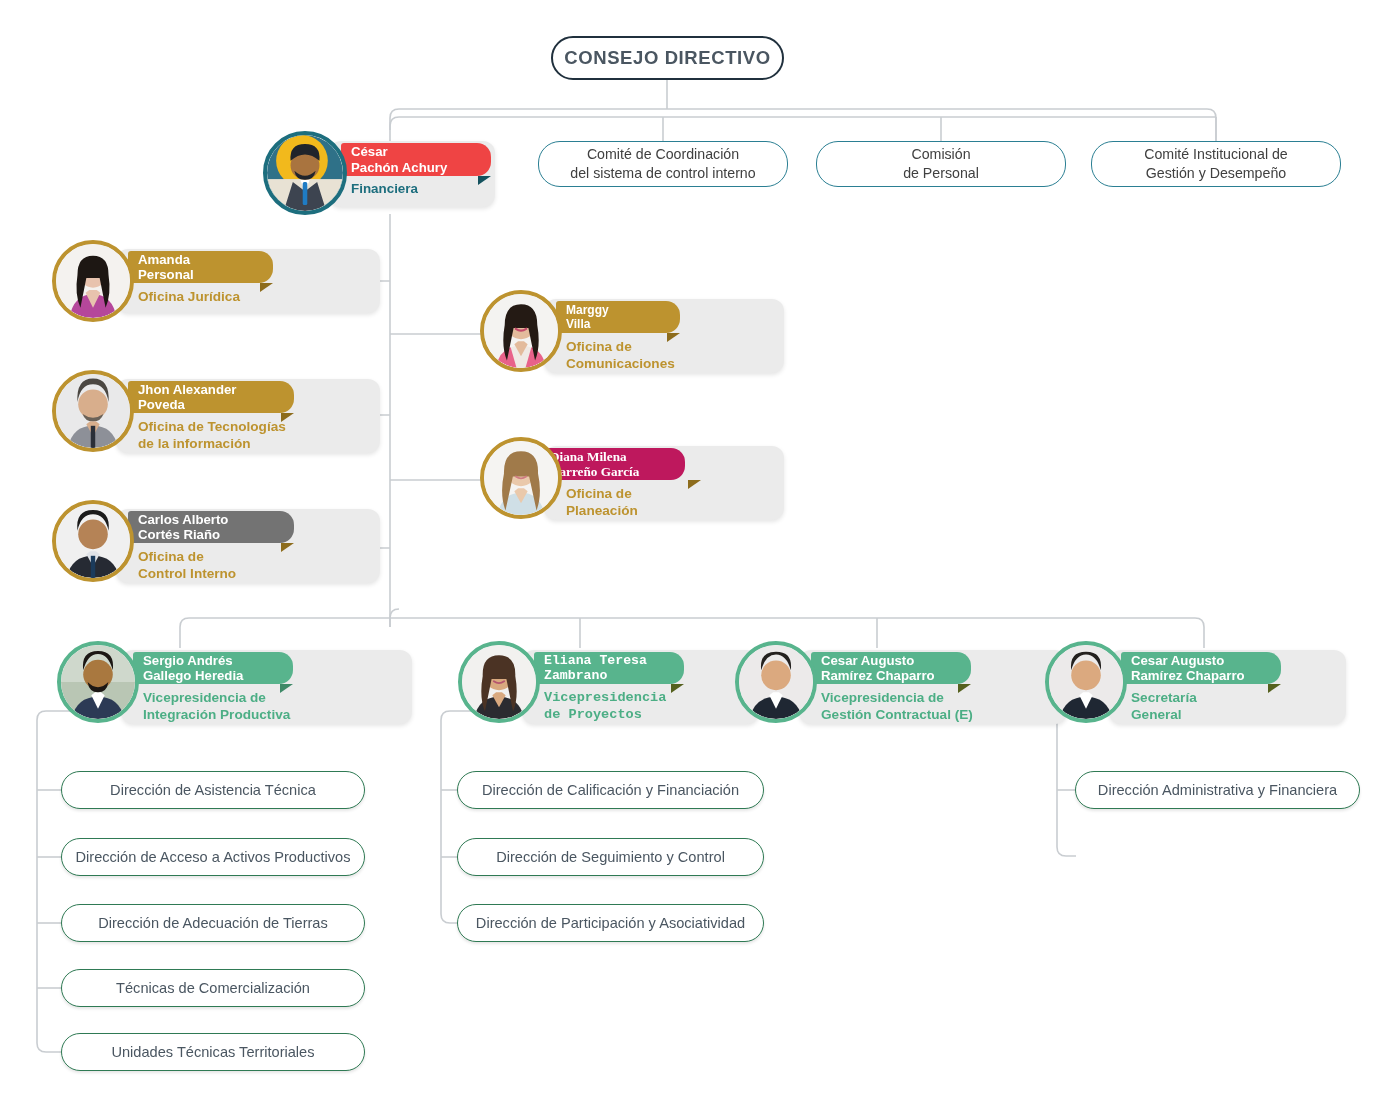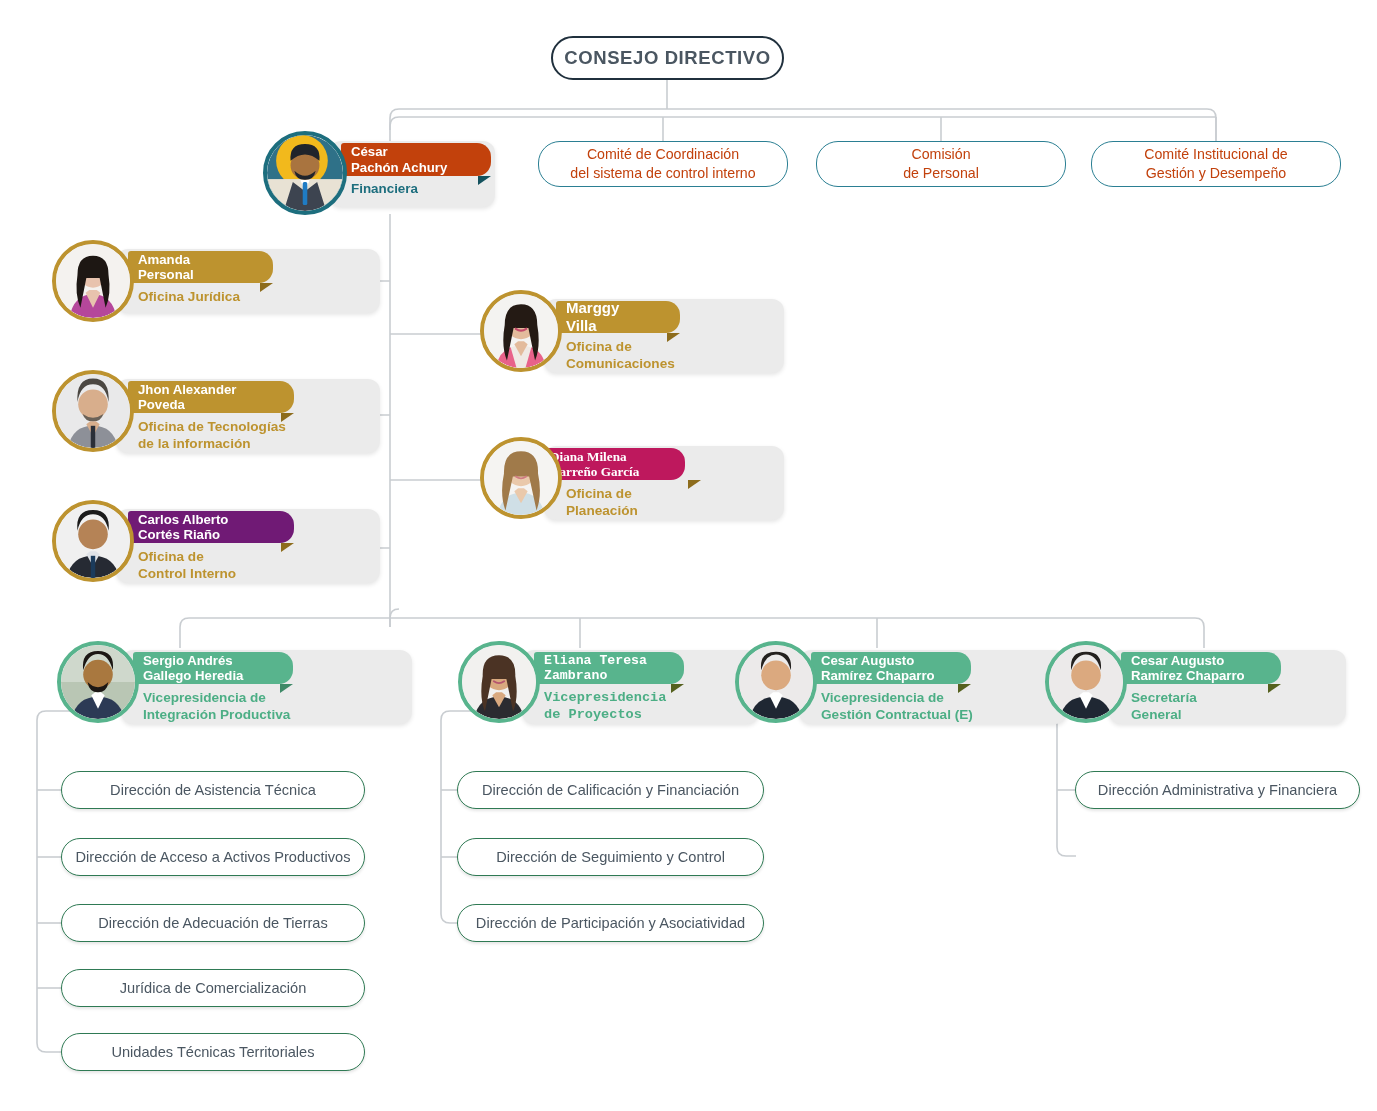"César" div.ribbon { background: #c2410c -> #ef4444 }
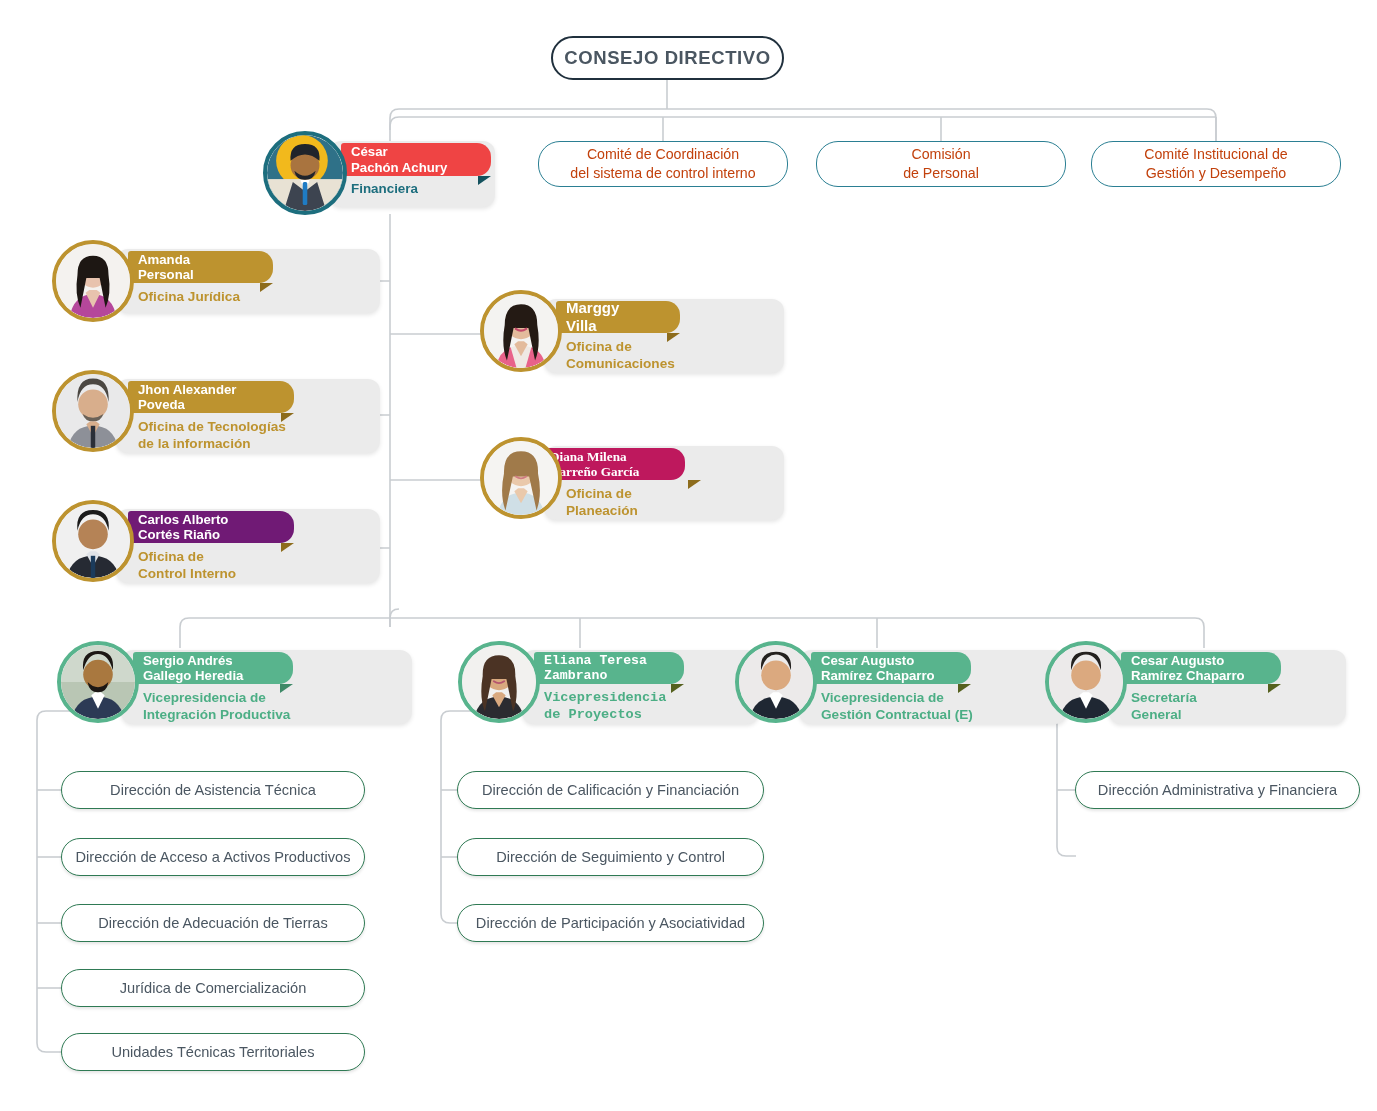"Comité de Coordinación" .compill { color: #c2410c -> #404040 }
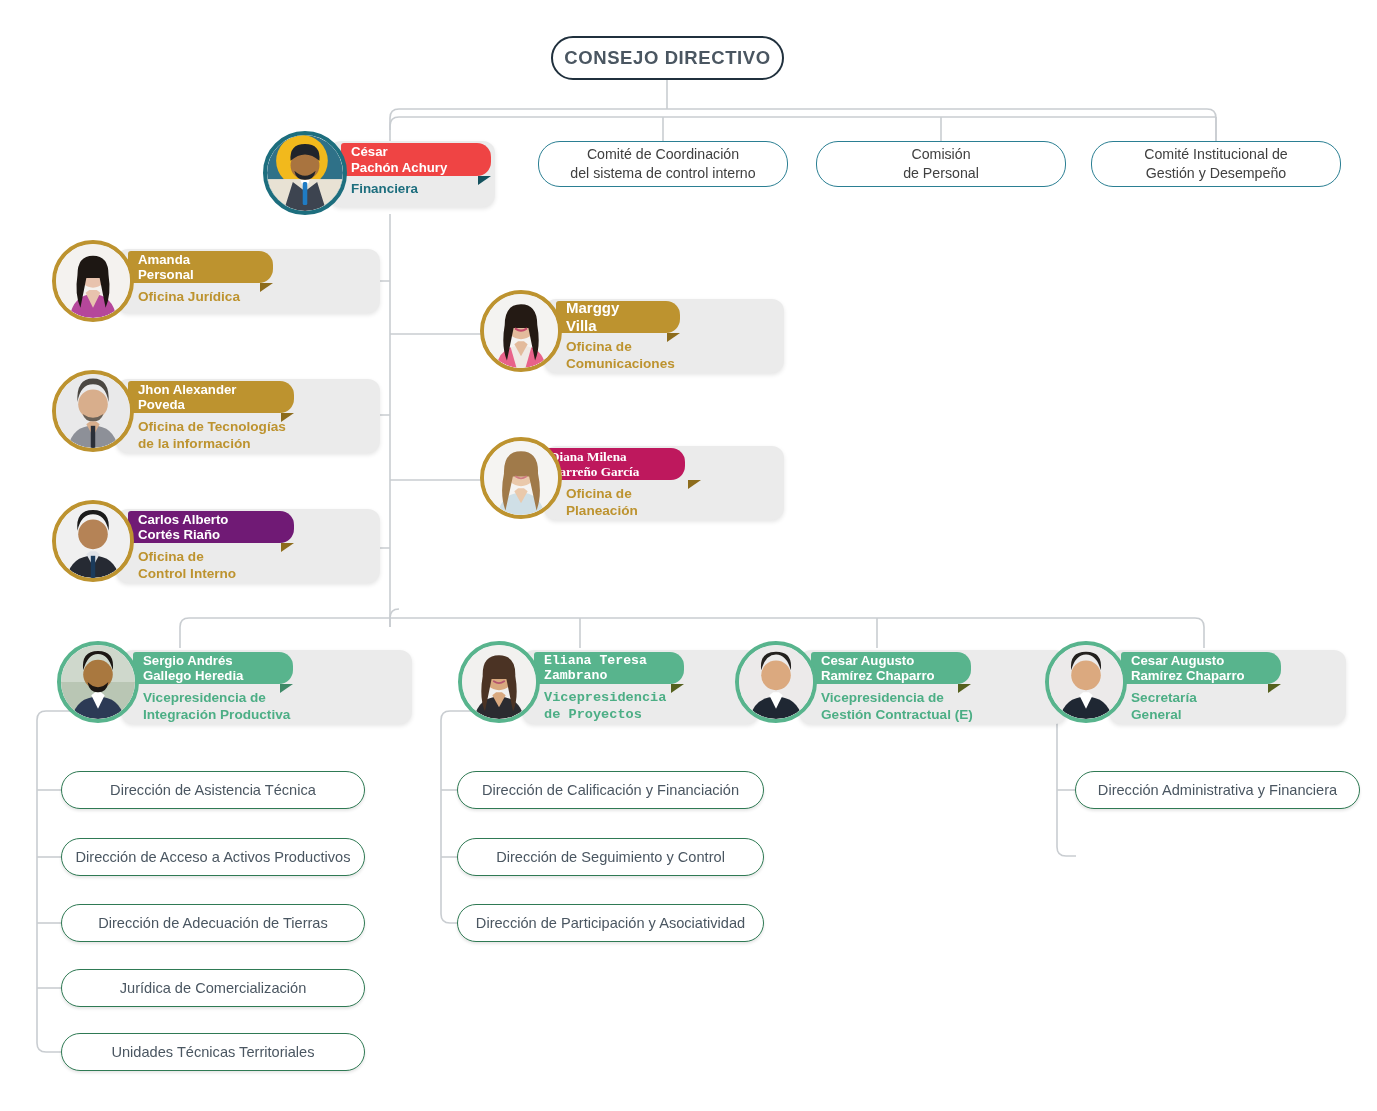"Marggy" div.ribbon { font-size: 15px -> 12px }
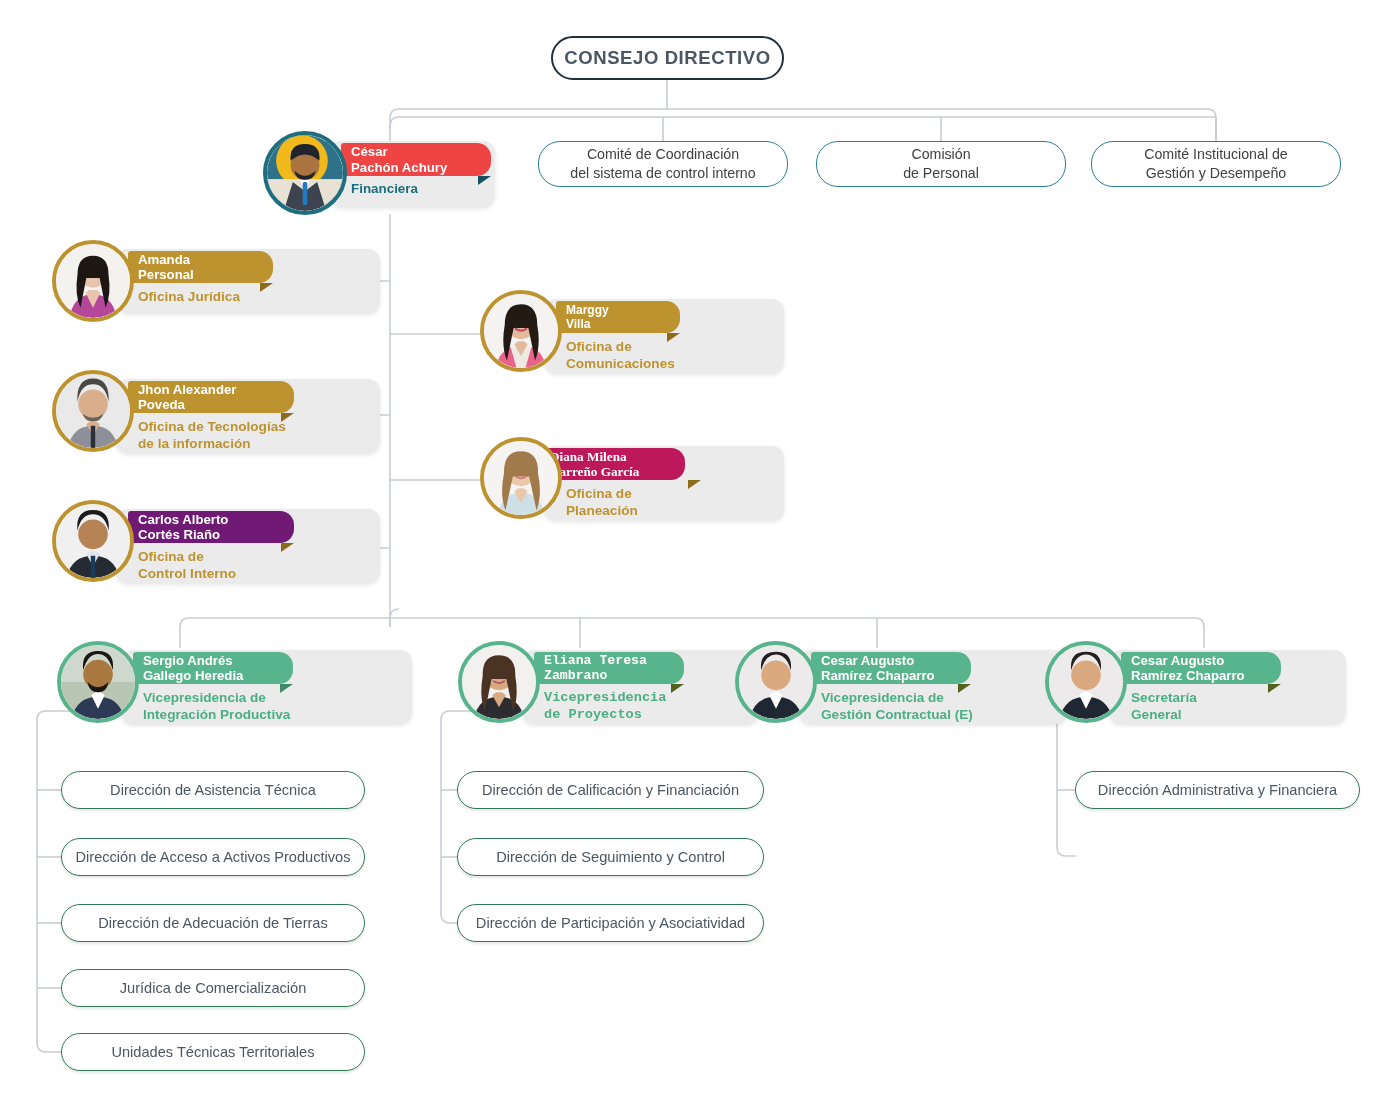"Carlos Alberto" div.ribbon { background: #701a75 -> #737373 }
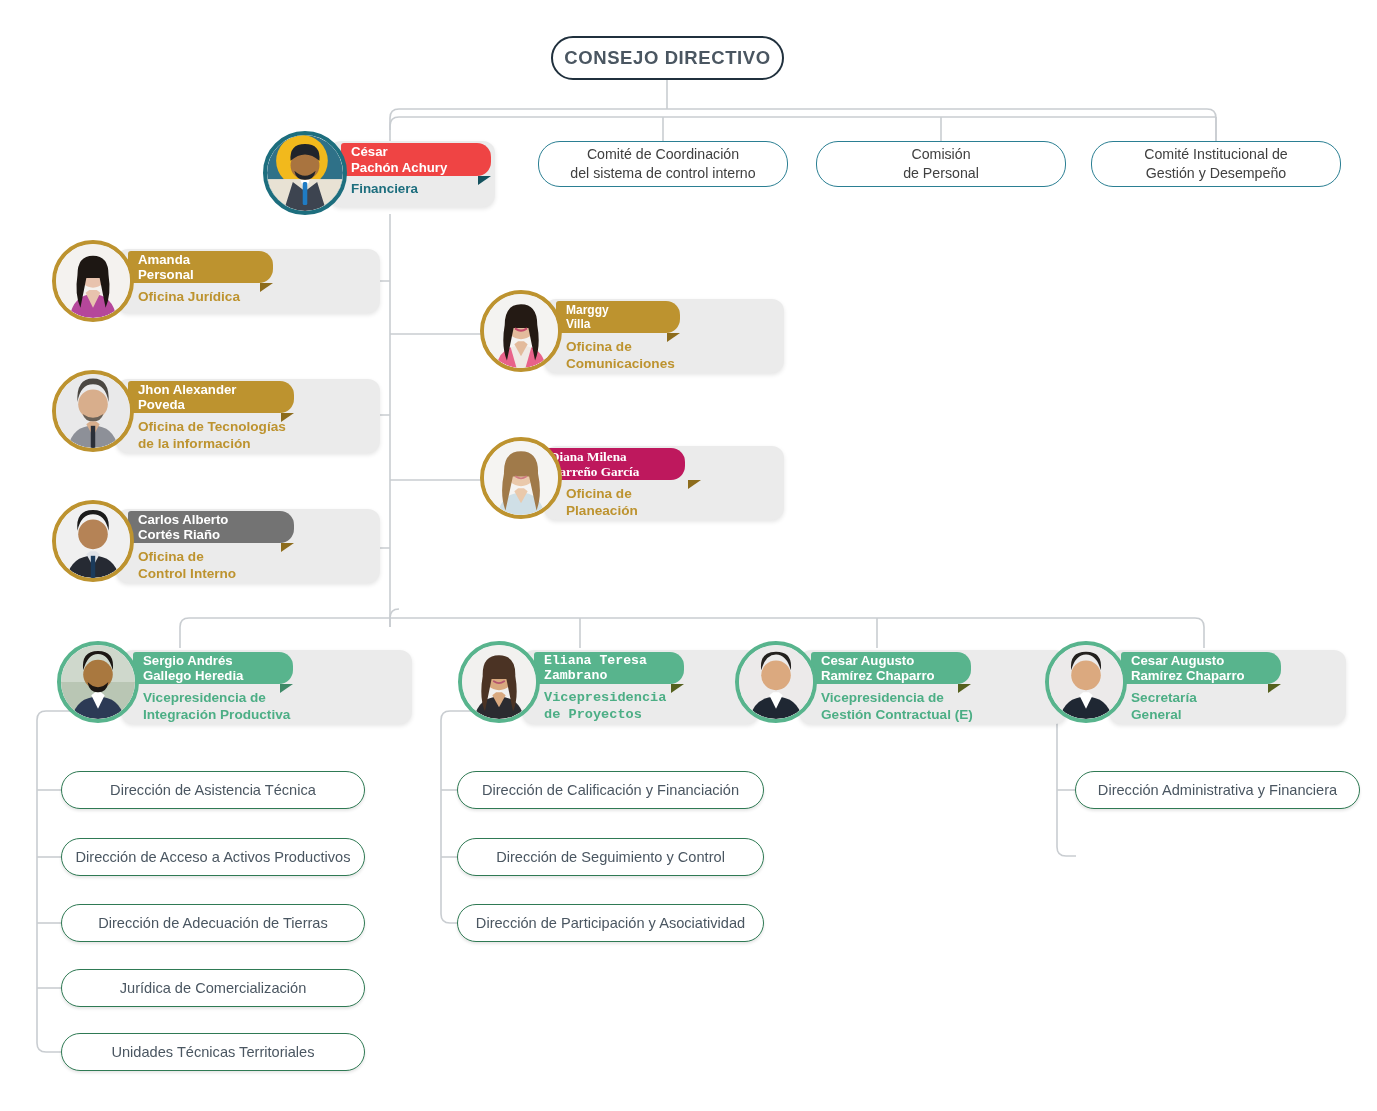"Jurídica de Comercialización" span { text: Jurídica -> Técnicas }
